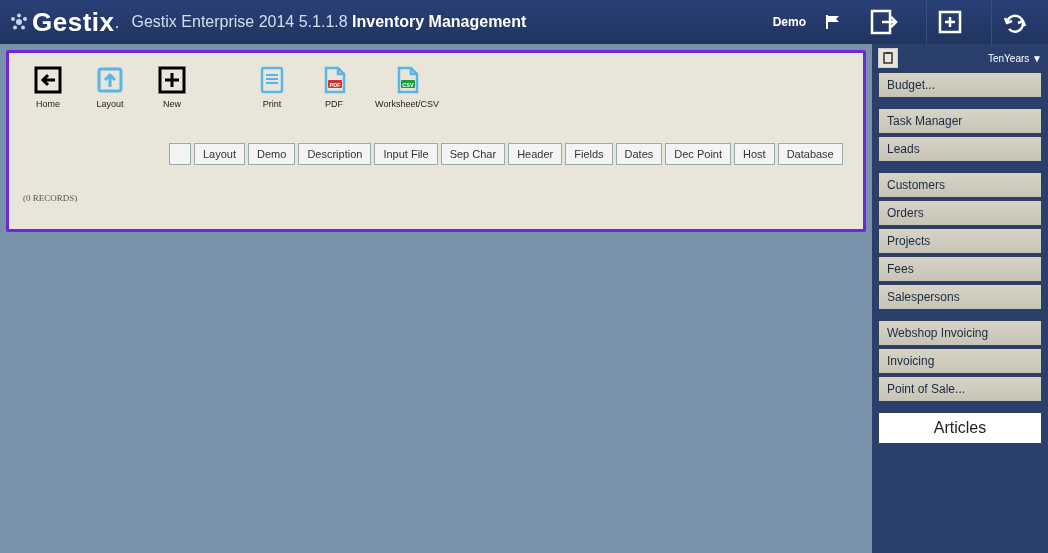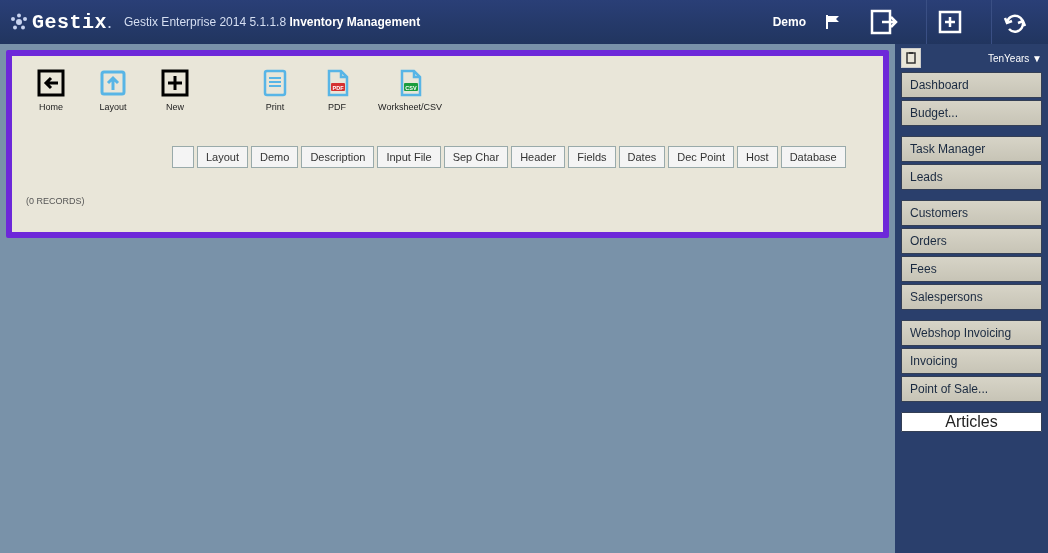"Gestix" .logo-text { font-family: Liberation Mono, monospace -> none; font-size: 20px -> 26px }
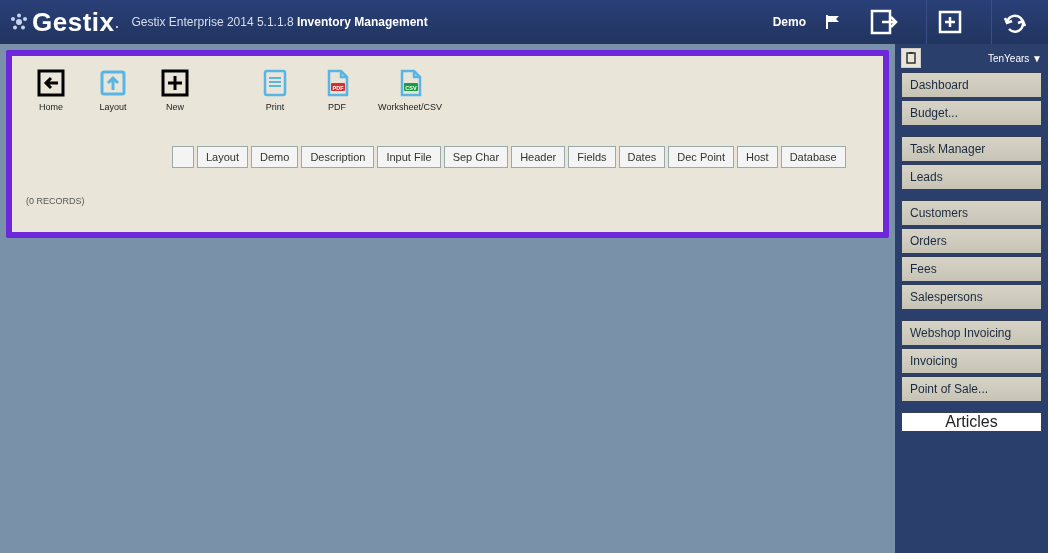"Gestix Enterprise 2014 5.1.1.8 Inventory" .app-title { font-size: 12px -> 16px }
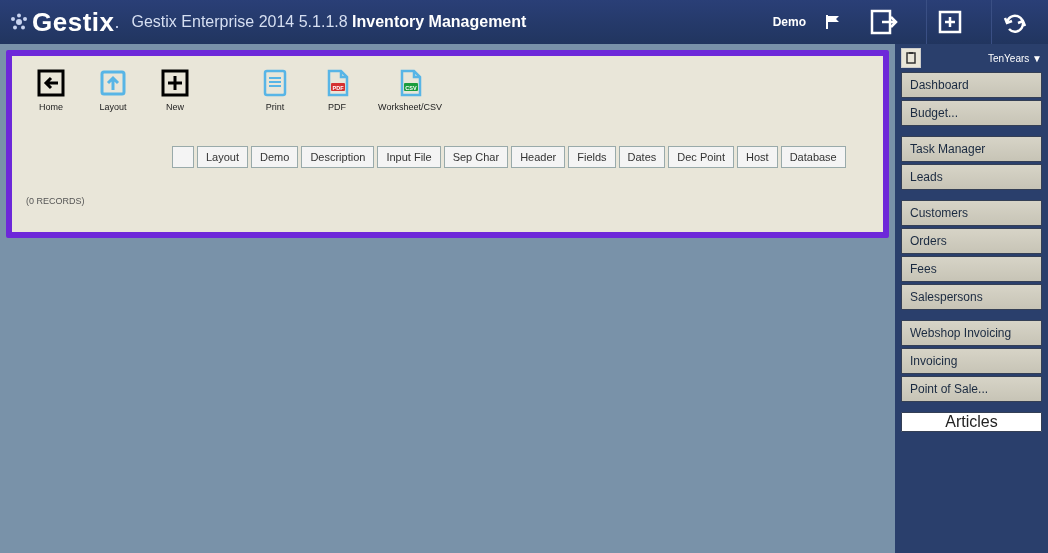"TenYears ▼" .sidebar { width: 153px -> 176px }
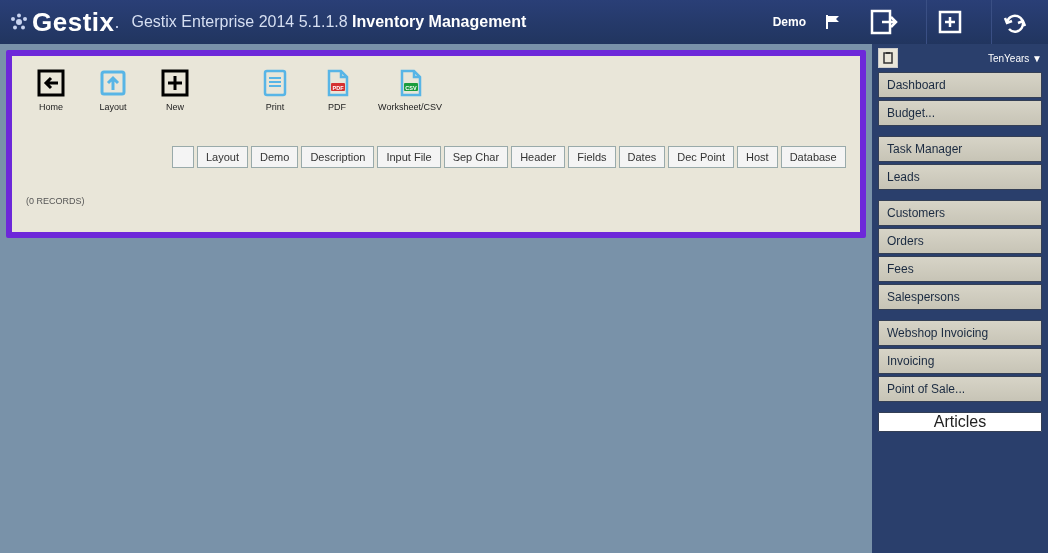"Dashboard" div.sb-item { html: <div>Dashboard</div> -> none }
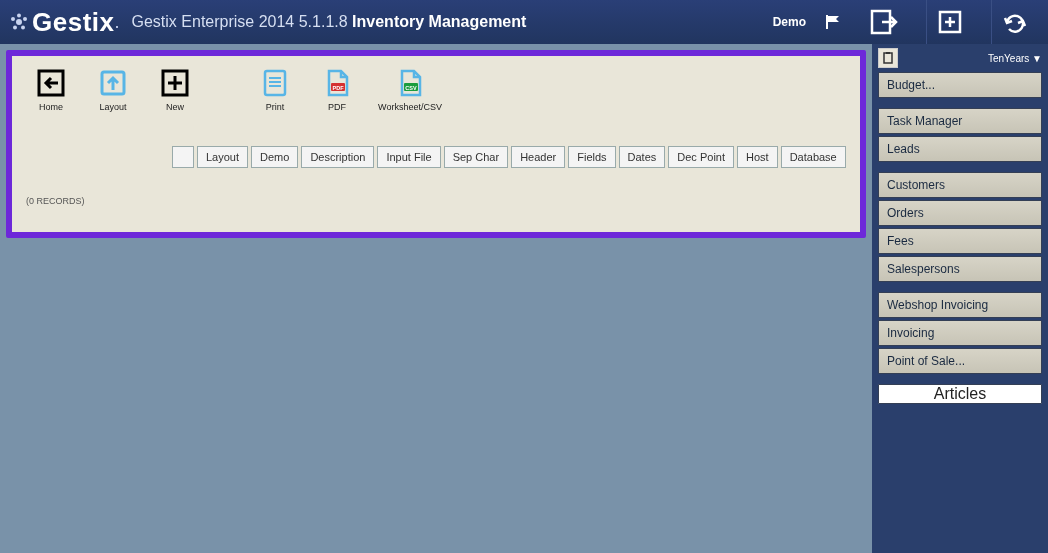"Home" .content-panel { border: 6px solid #6d28d9 -> 3px solid #6d28d9 }
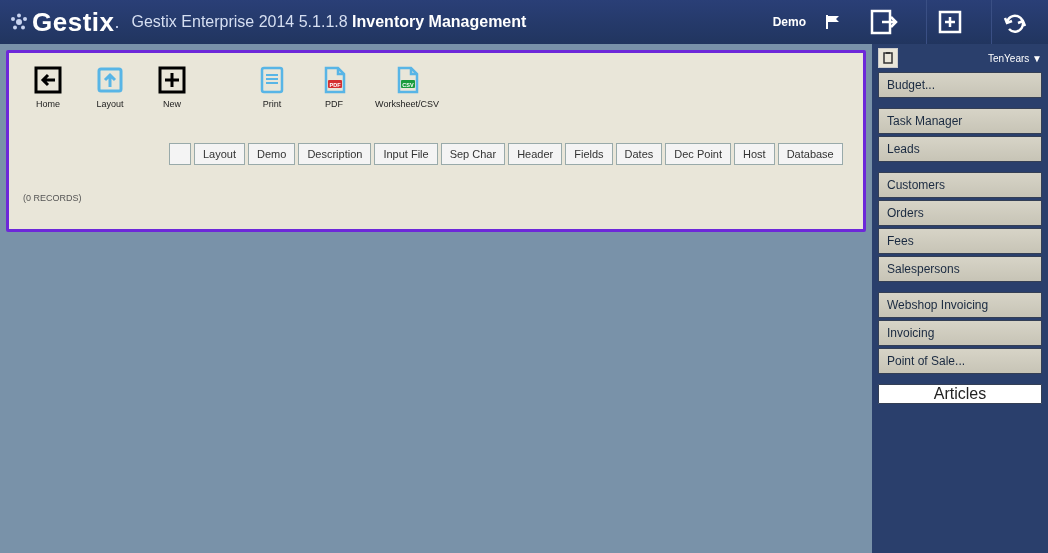"(0 RECORDS)" .rec-count { font-family: none -> Liberation Serif, serif }
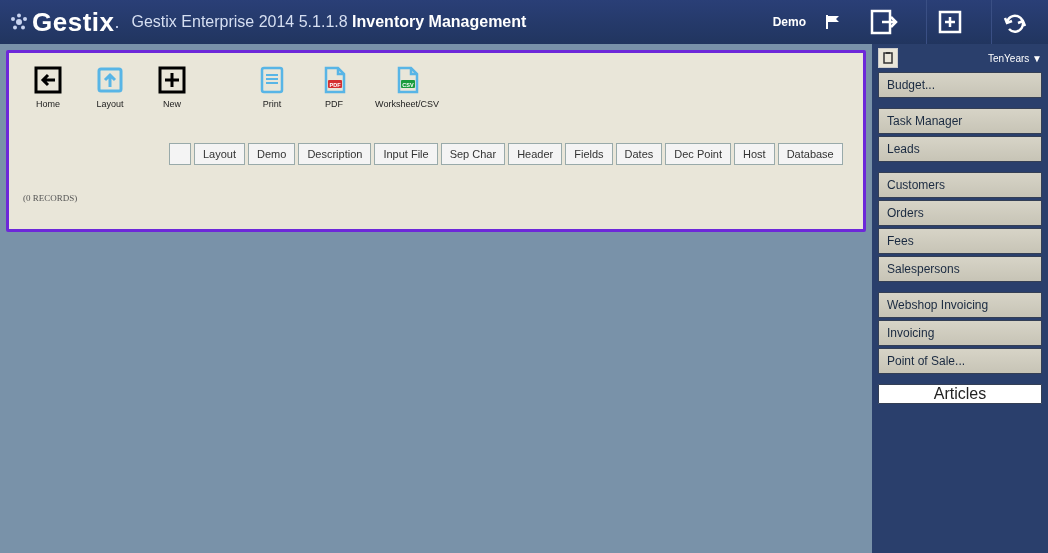"Projects" div.sb-item { html: none -> <div>Projects</div> }
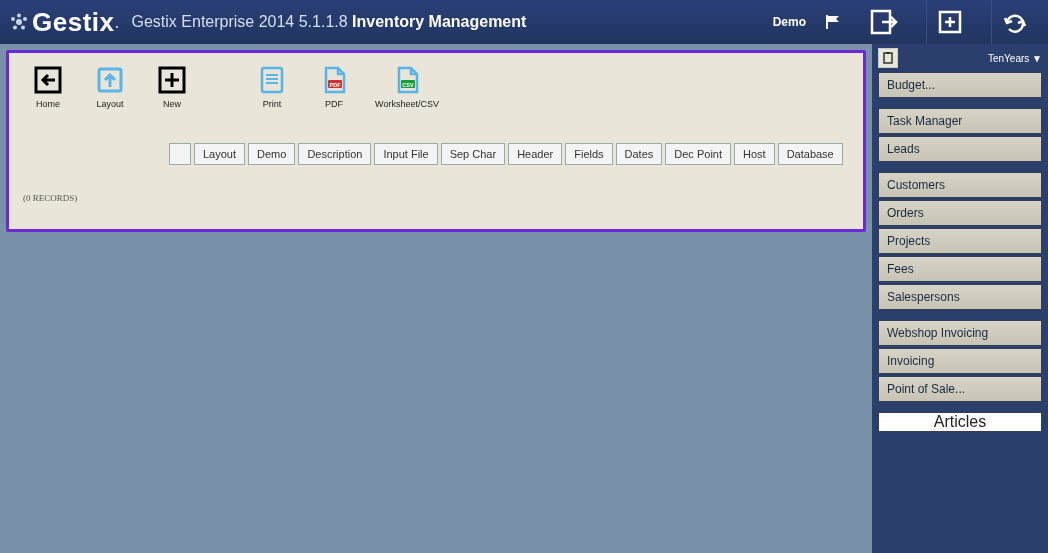"Articles" .sb-item.highlight { padding: 0 -> 6px }
